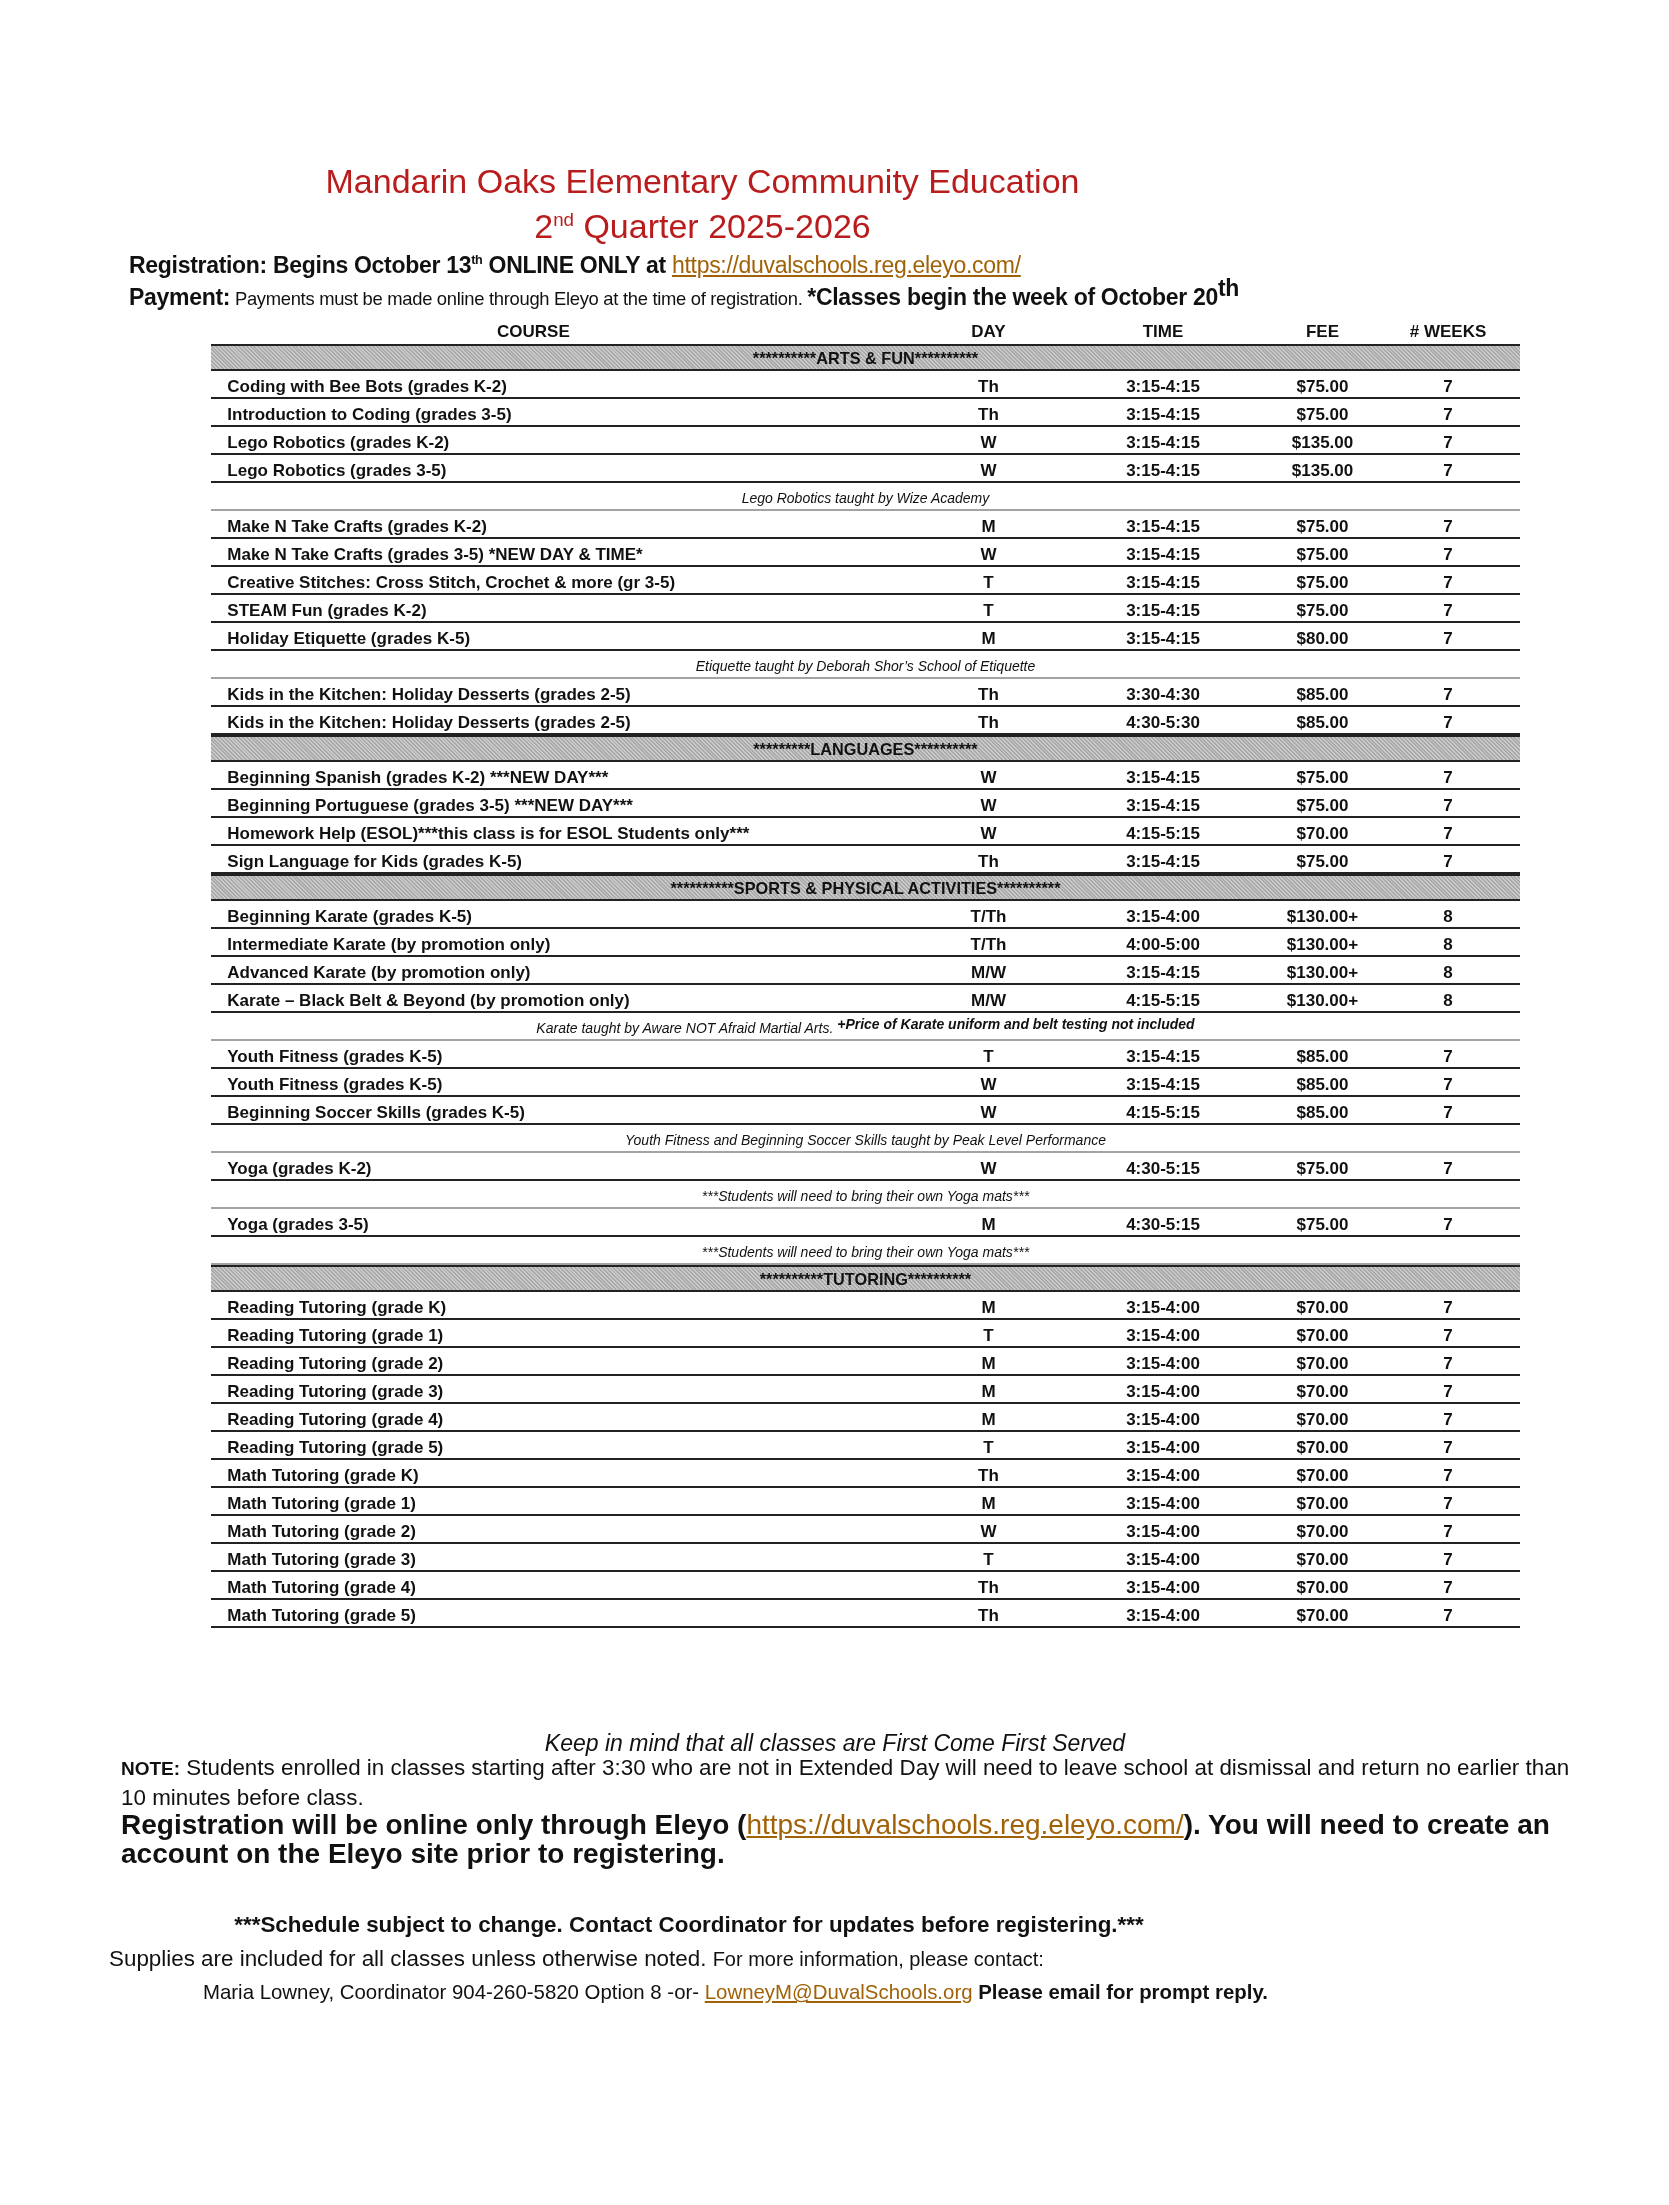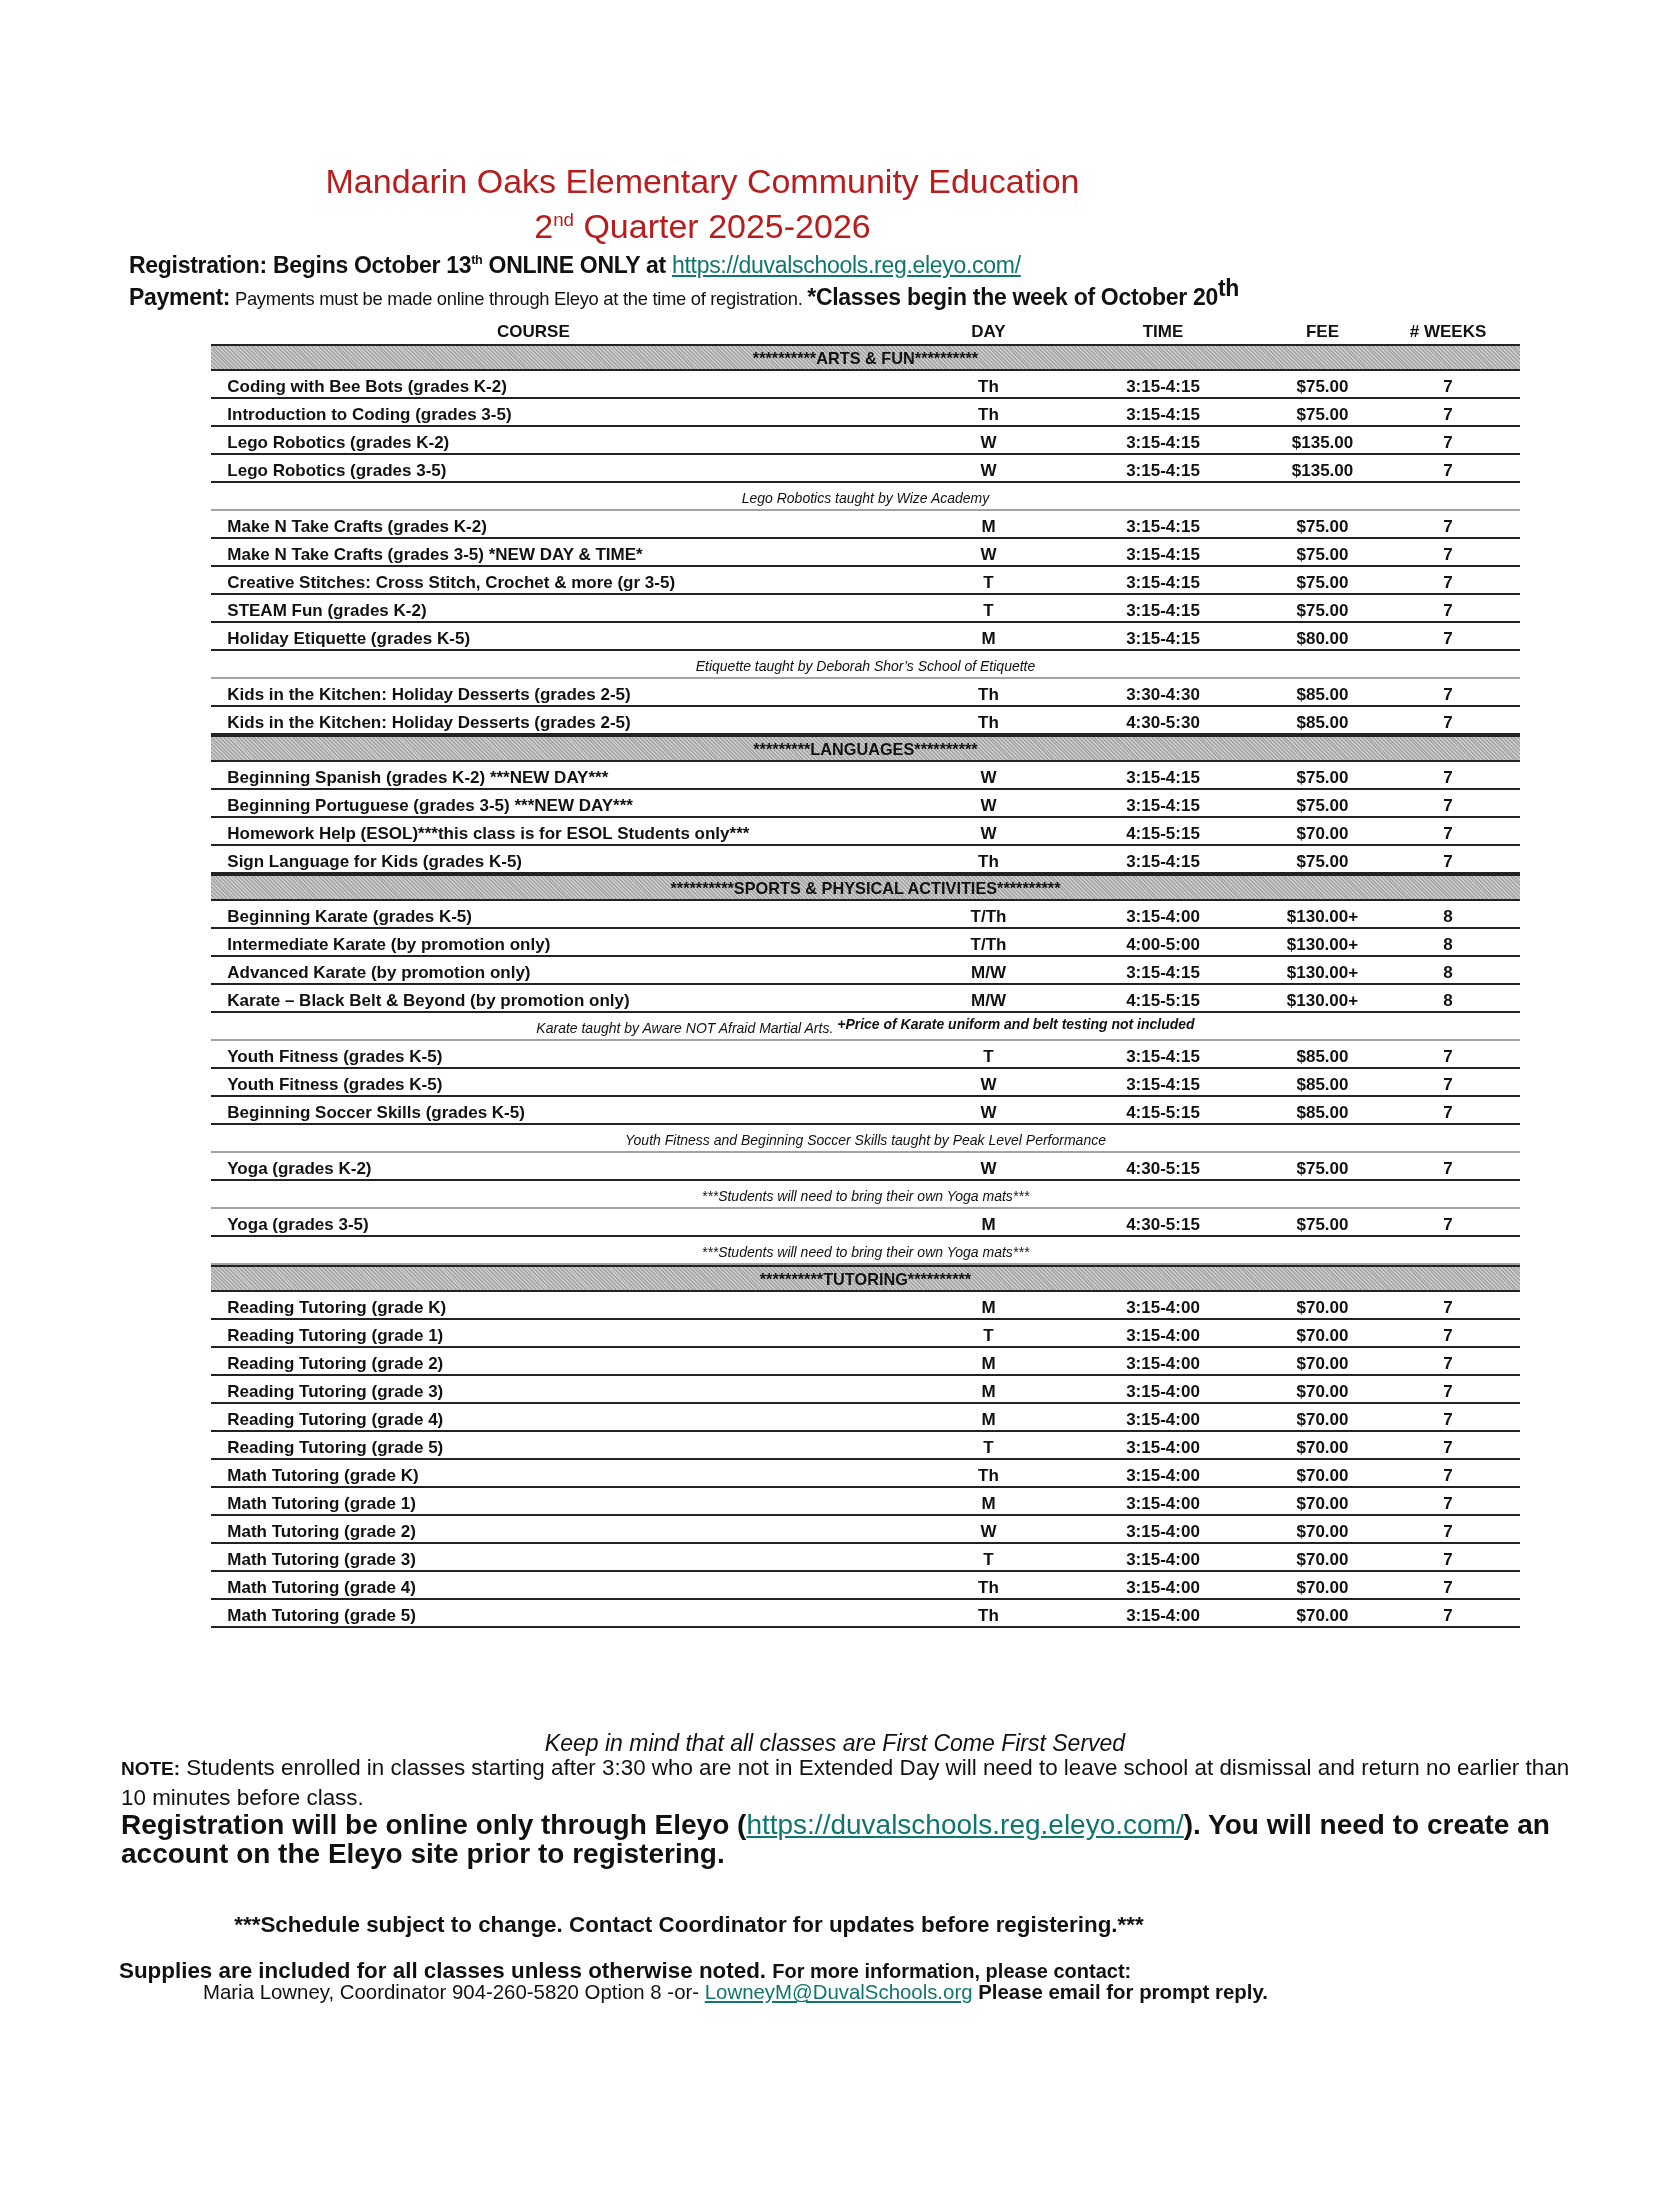"https://duvalschools.reg.eleyo.com/" .reg-line a, .link { color: #0f766e -> #a16207 }
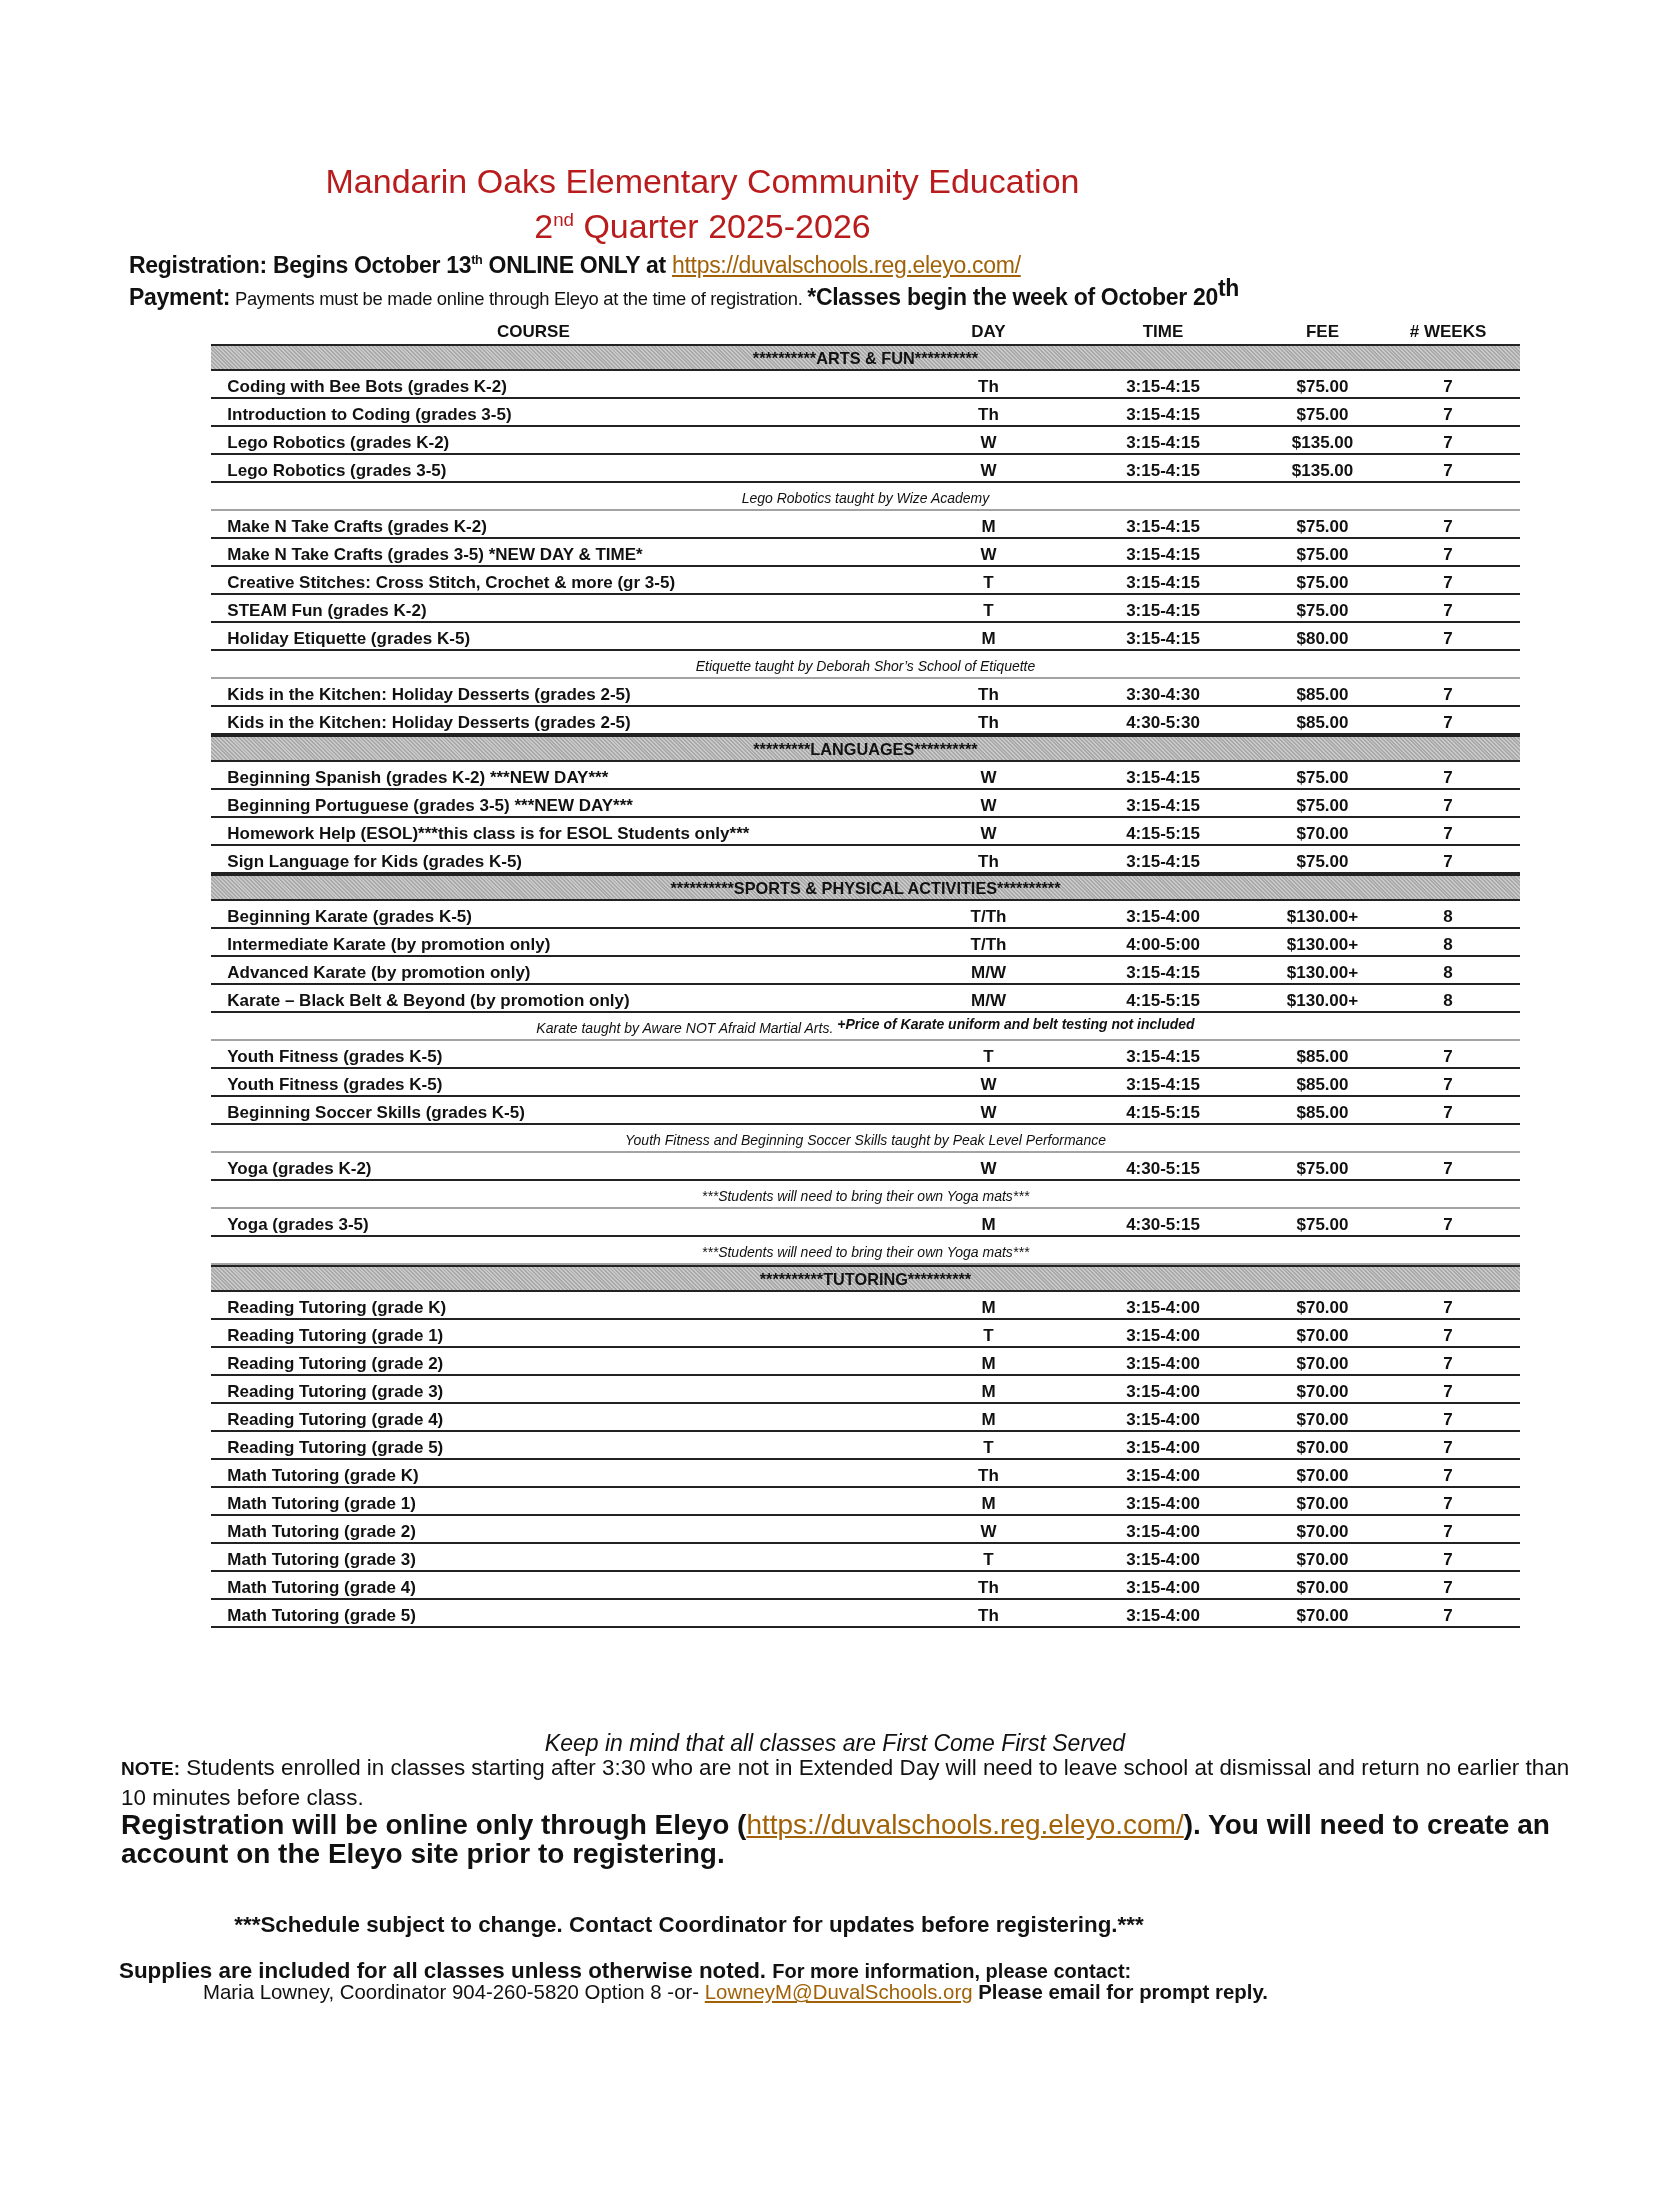"Supplies are included for all" .supplies { font-weight: bold -> normal; left: 119px -> 109px; margin-top: 12px -> none }
